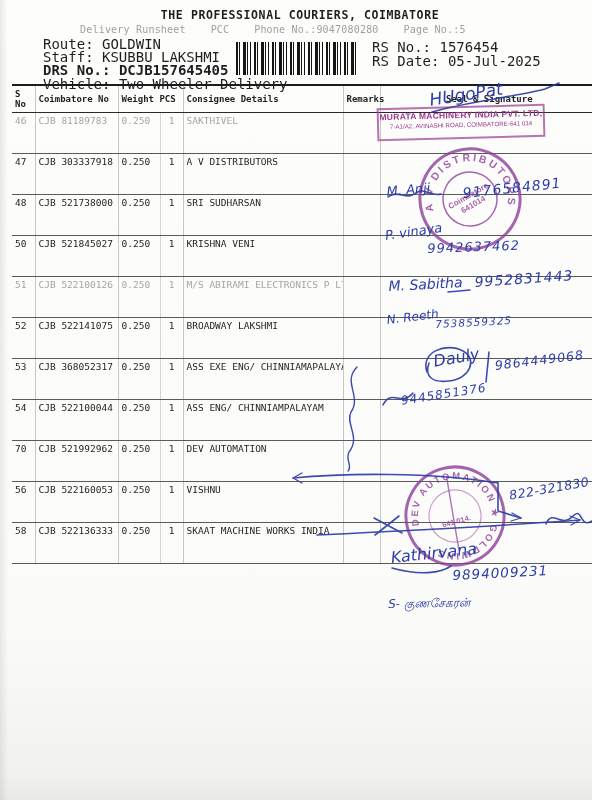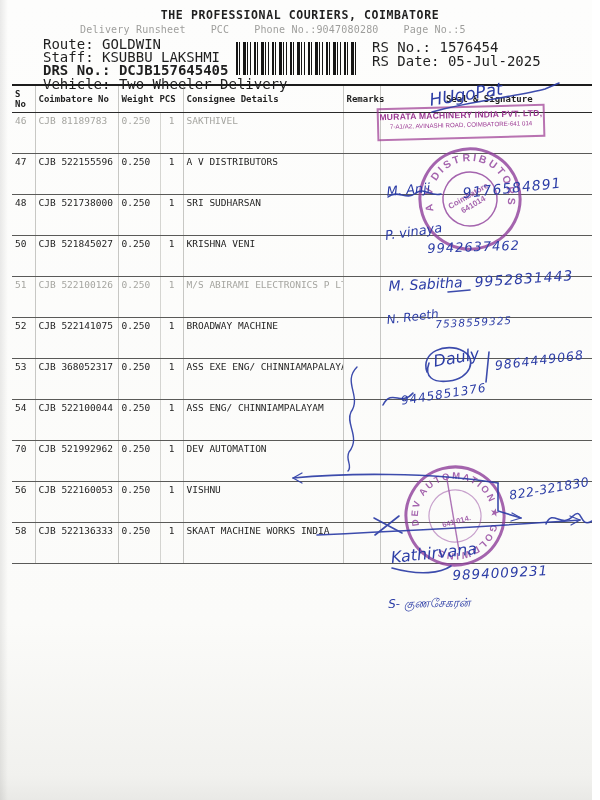"CJB 522155596" td.c-consign { text: 522155596 -> 303337918 }
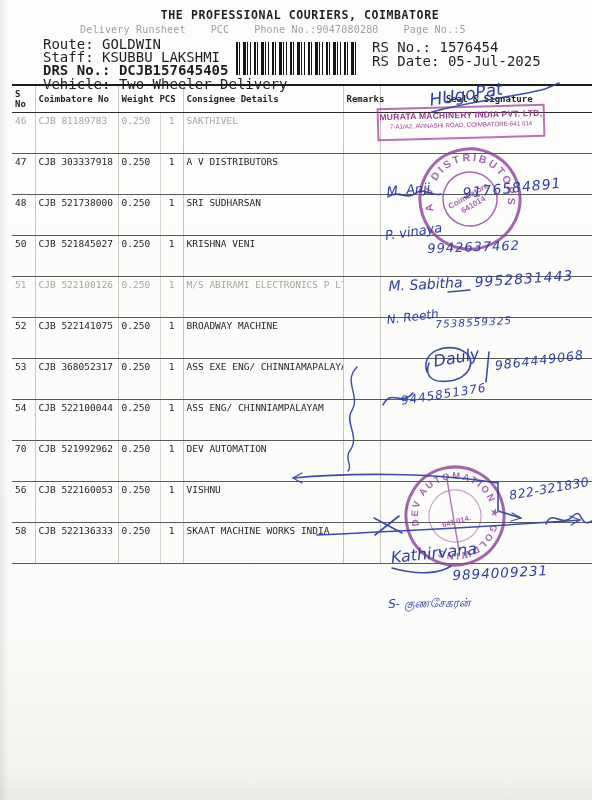"BROADWAY MACHINE" td.c-consignee { text: MACHINE -> LAKSHMI }
